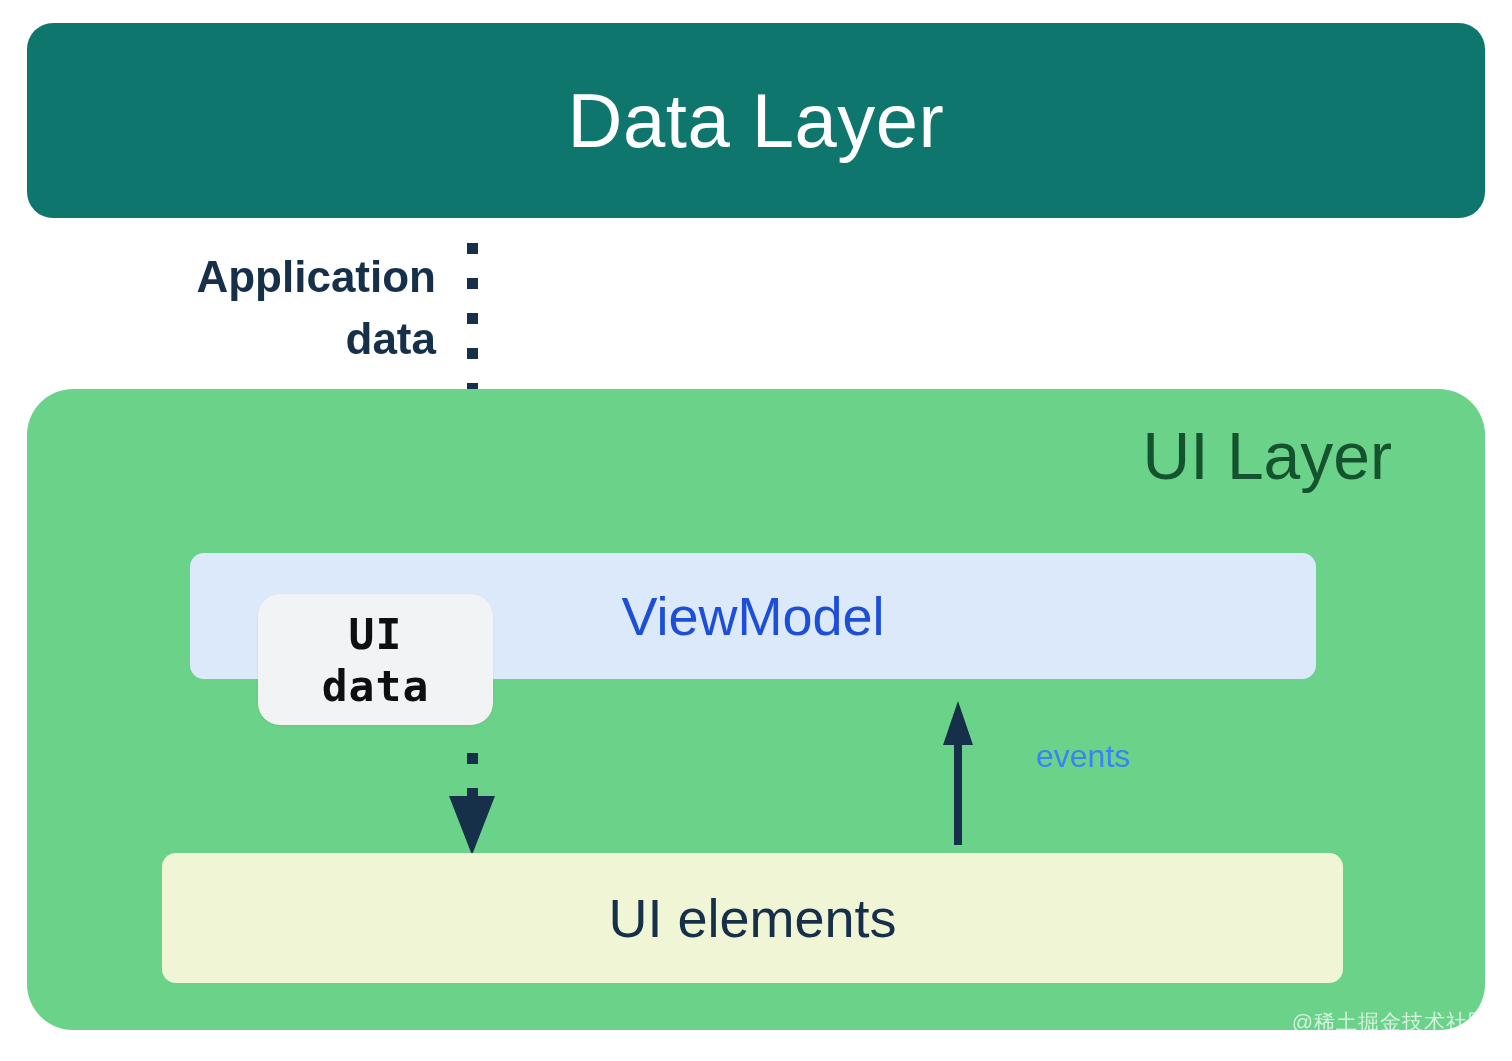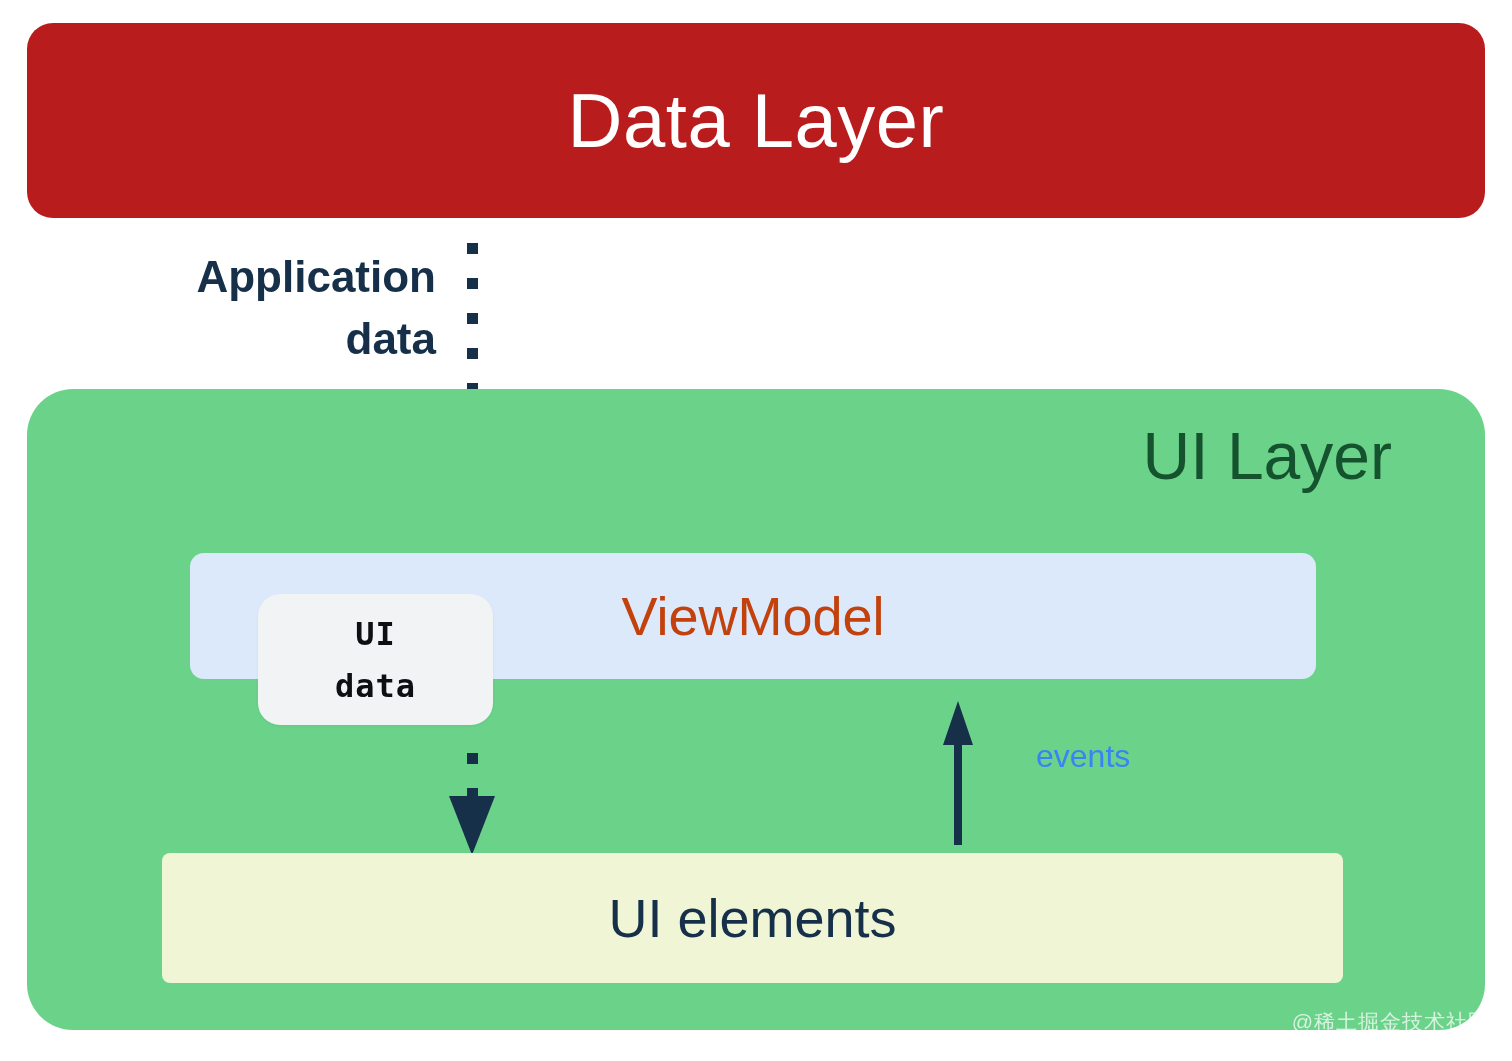"Data Layer" #data-layer { background: #b91c1c -> #0f766e }
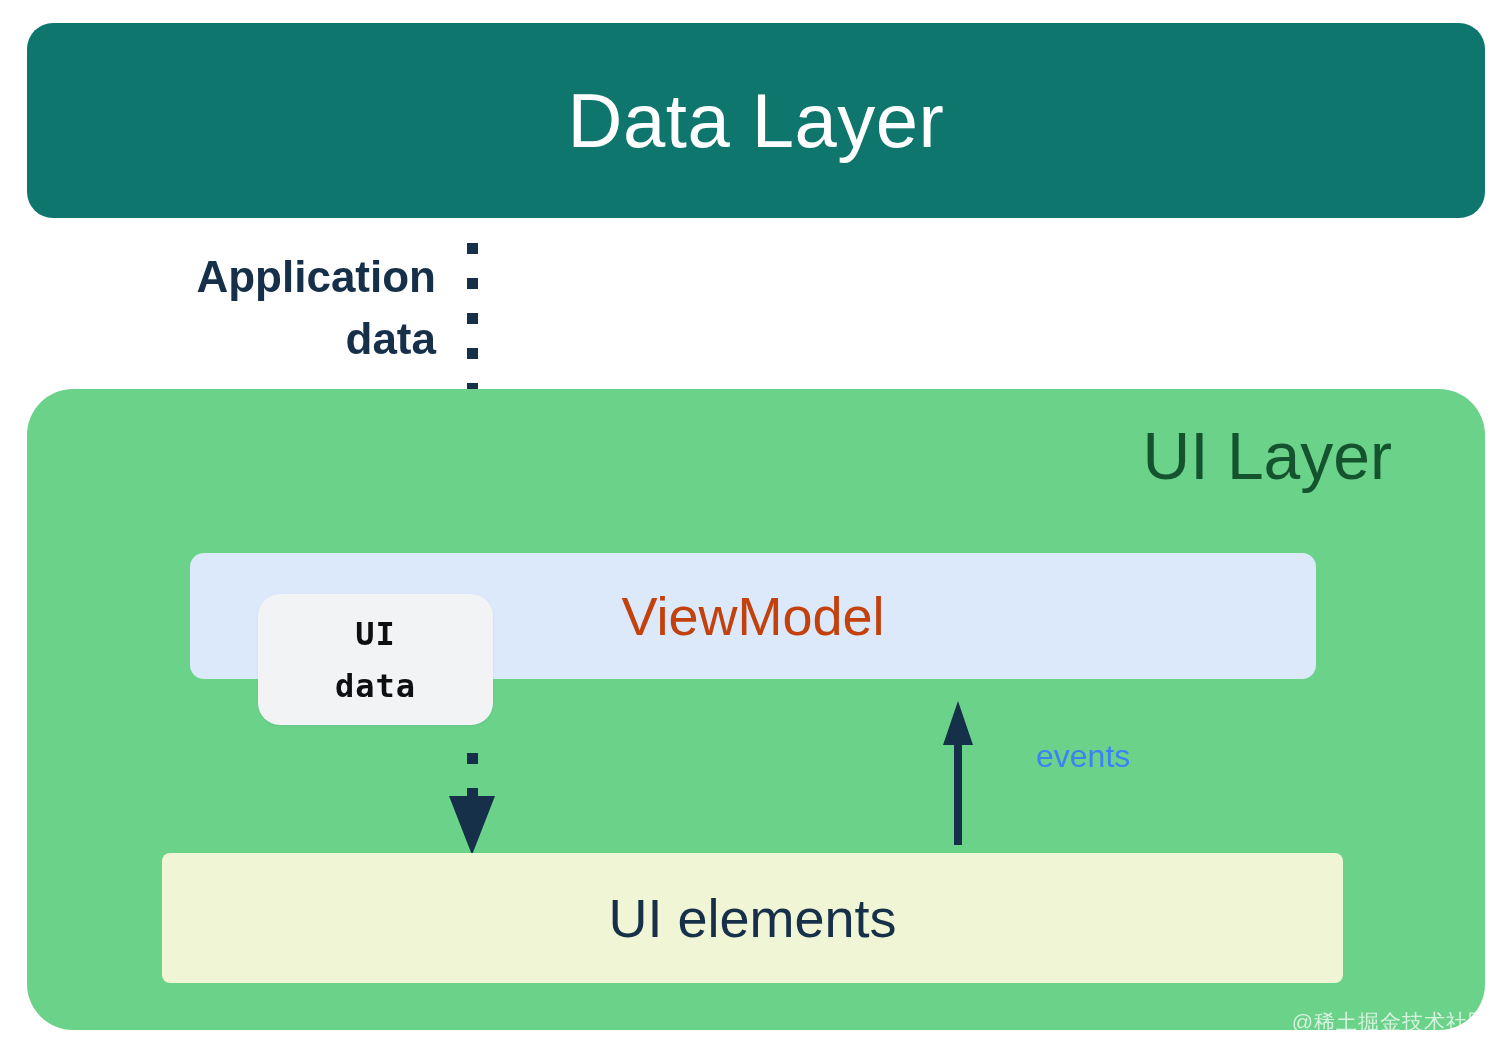"UI" .ui-state-line { font-size: 32px -> 43px }
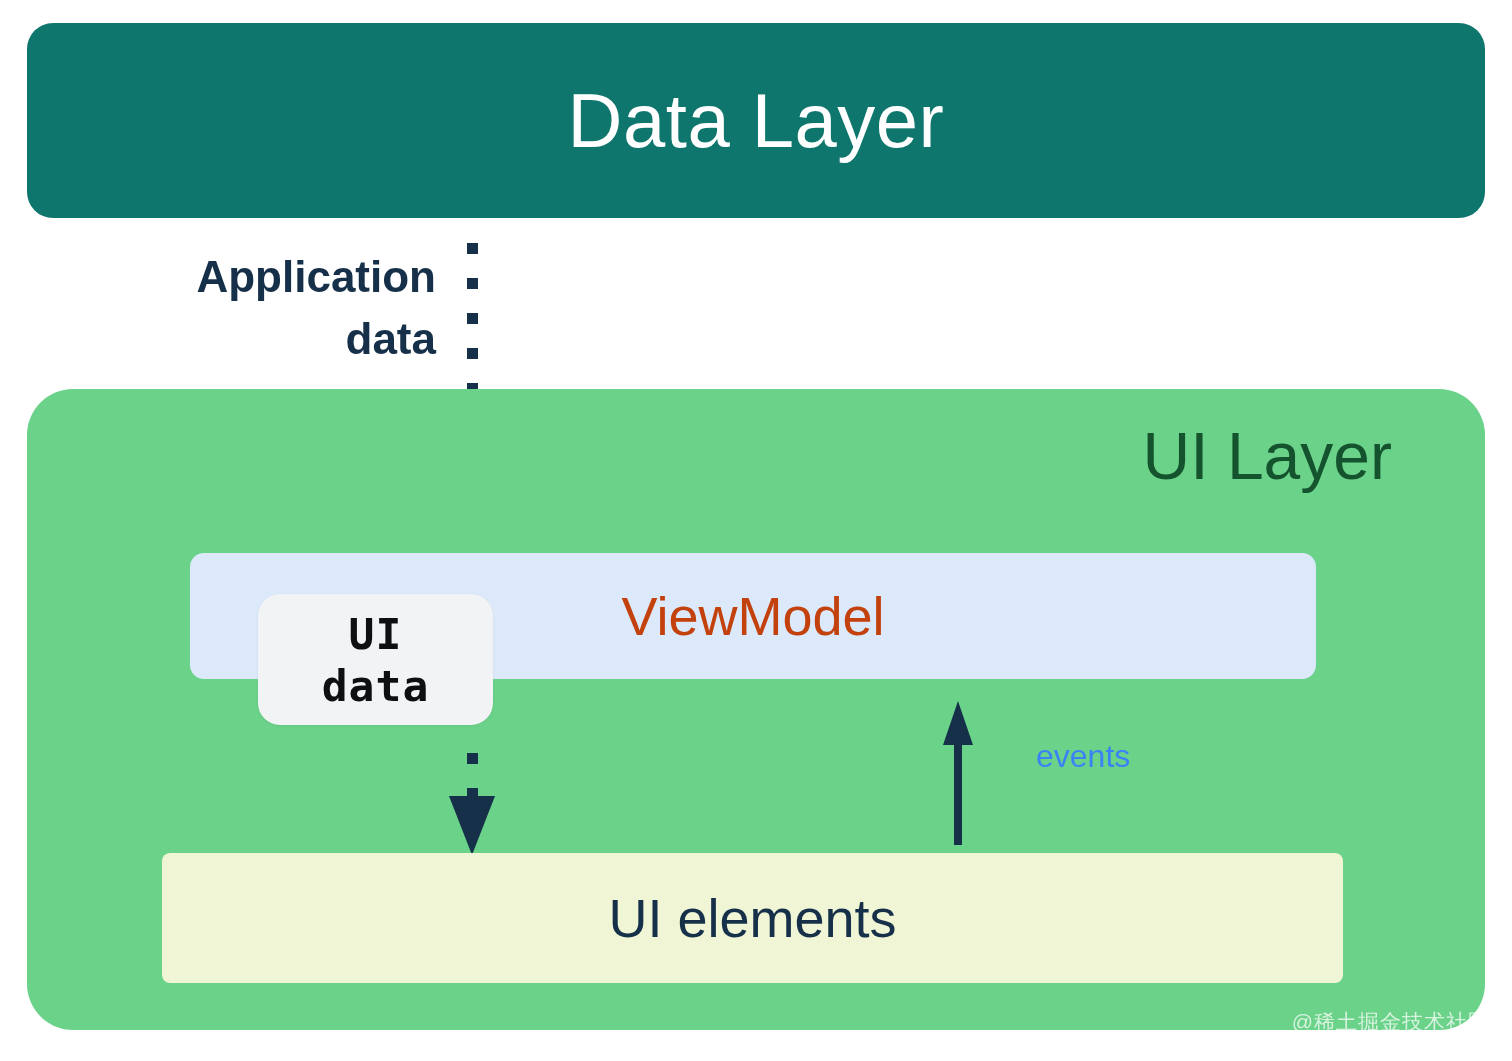"ViewModel" #viewmodel-label { color: #c2410c -> #1d4ed8 }
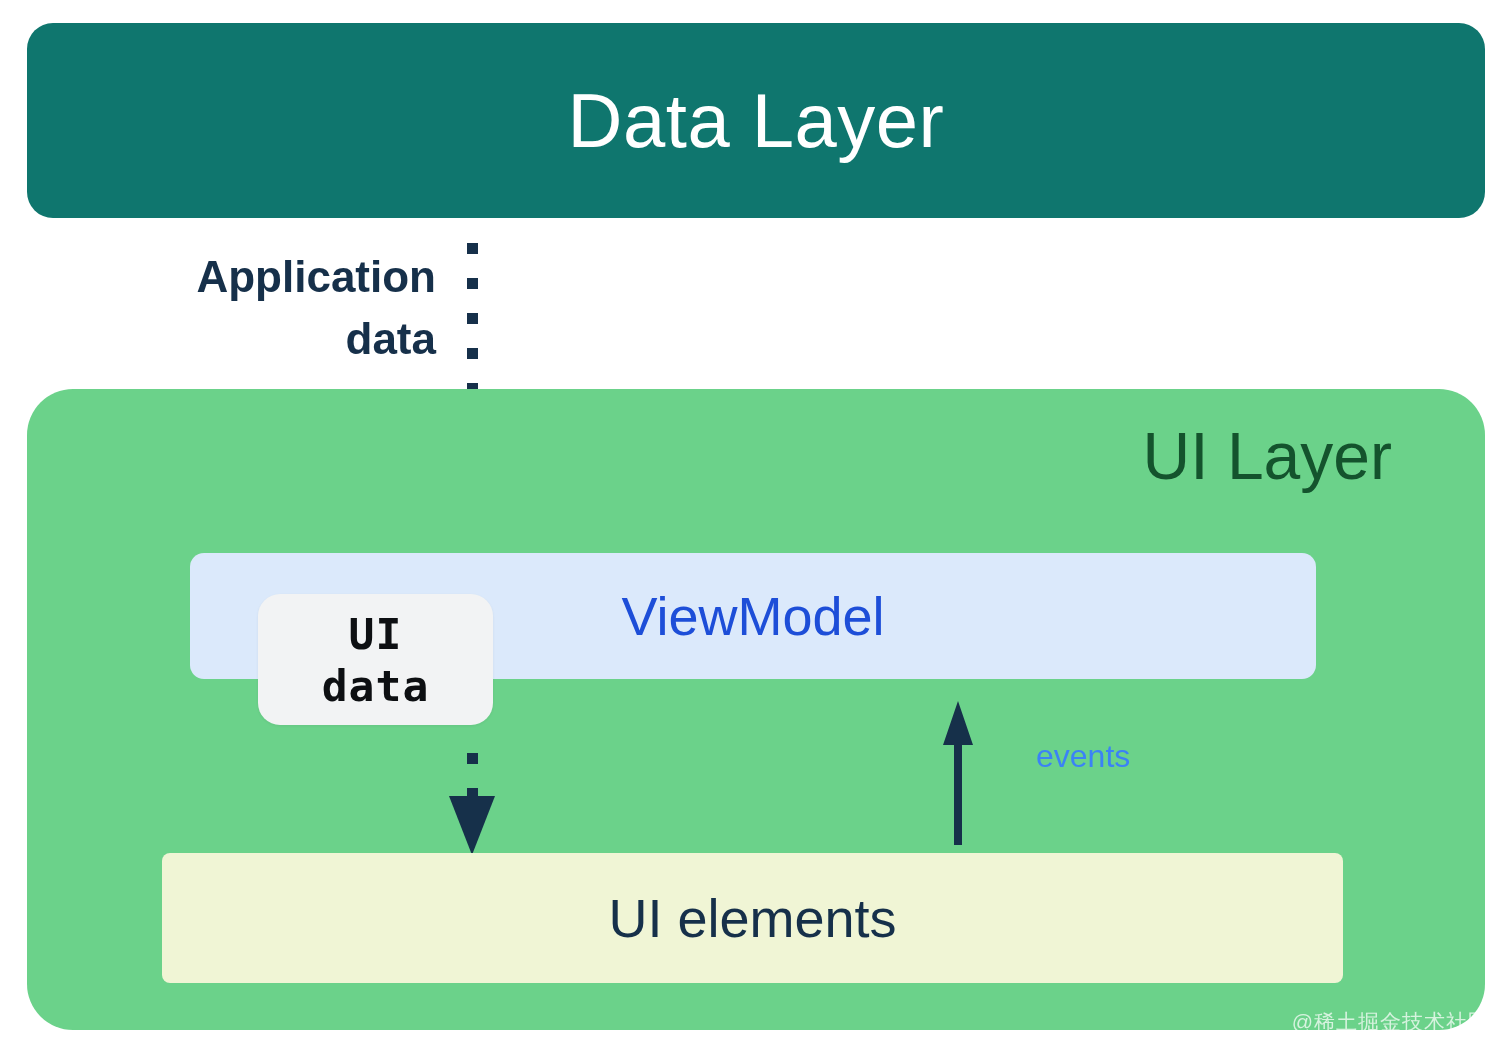"UI elements" #ui-elements-box { border-radius: 8px -> 14px }
